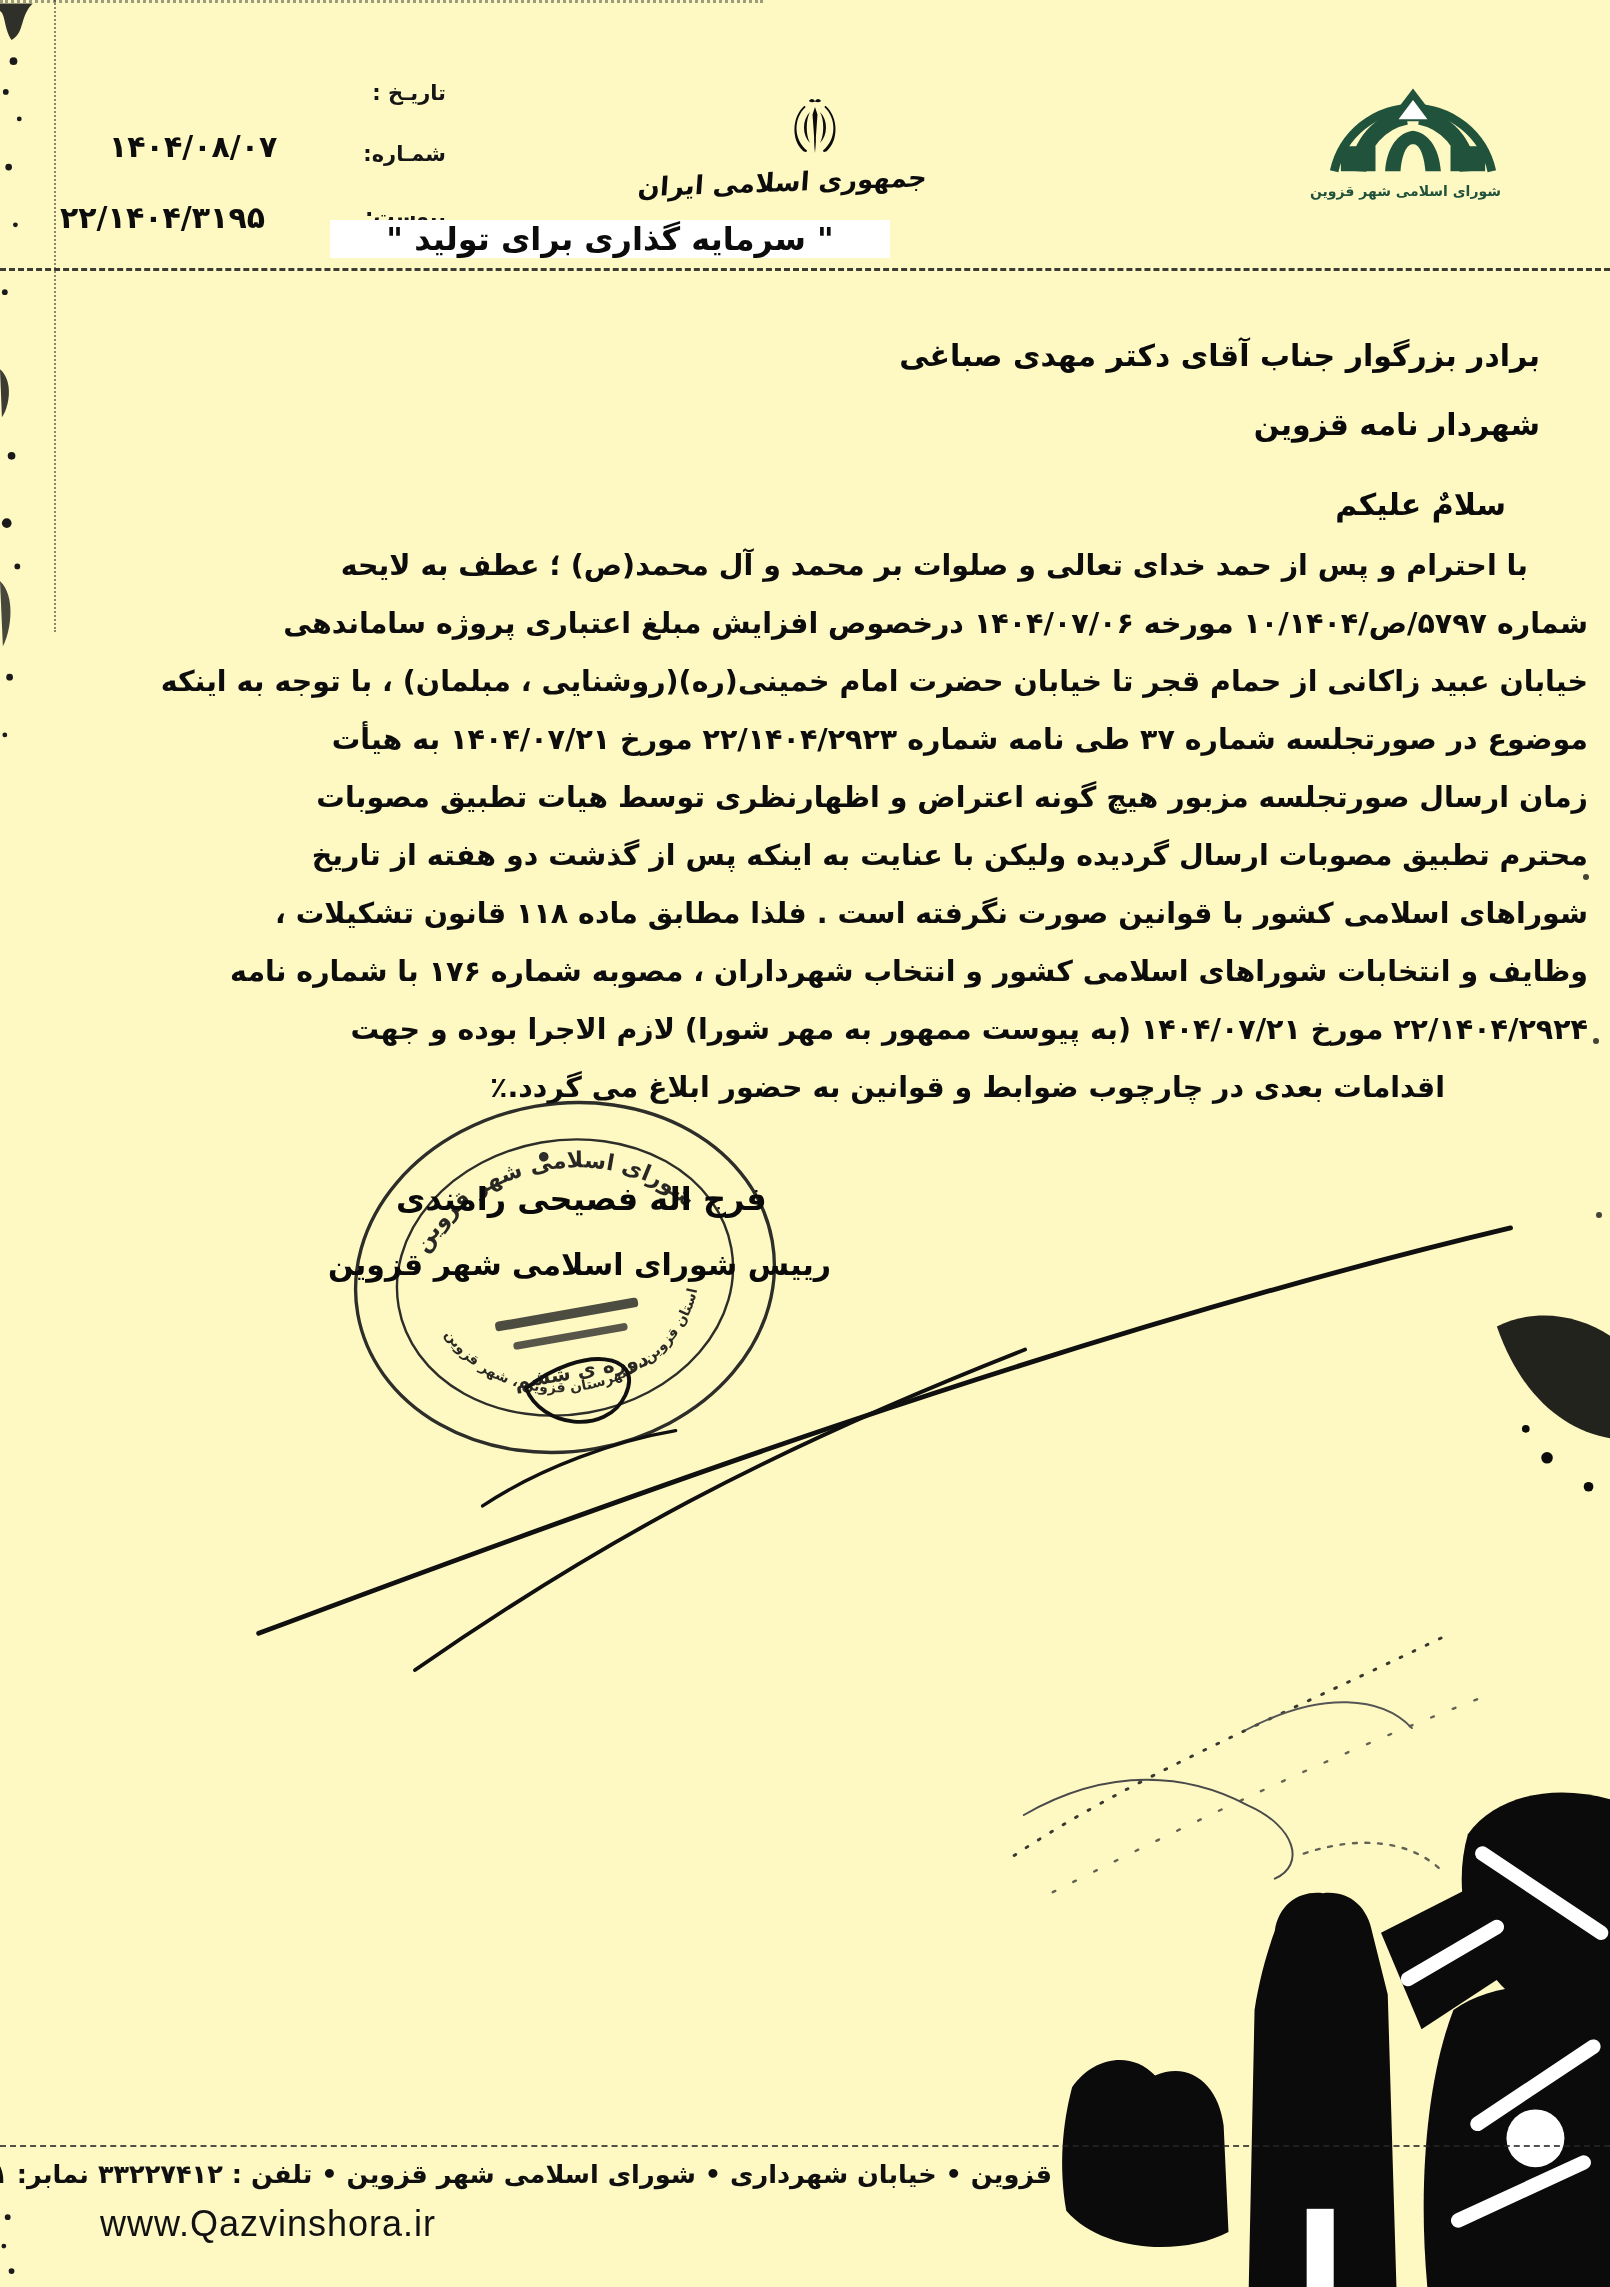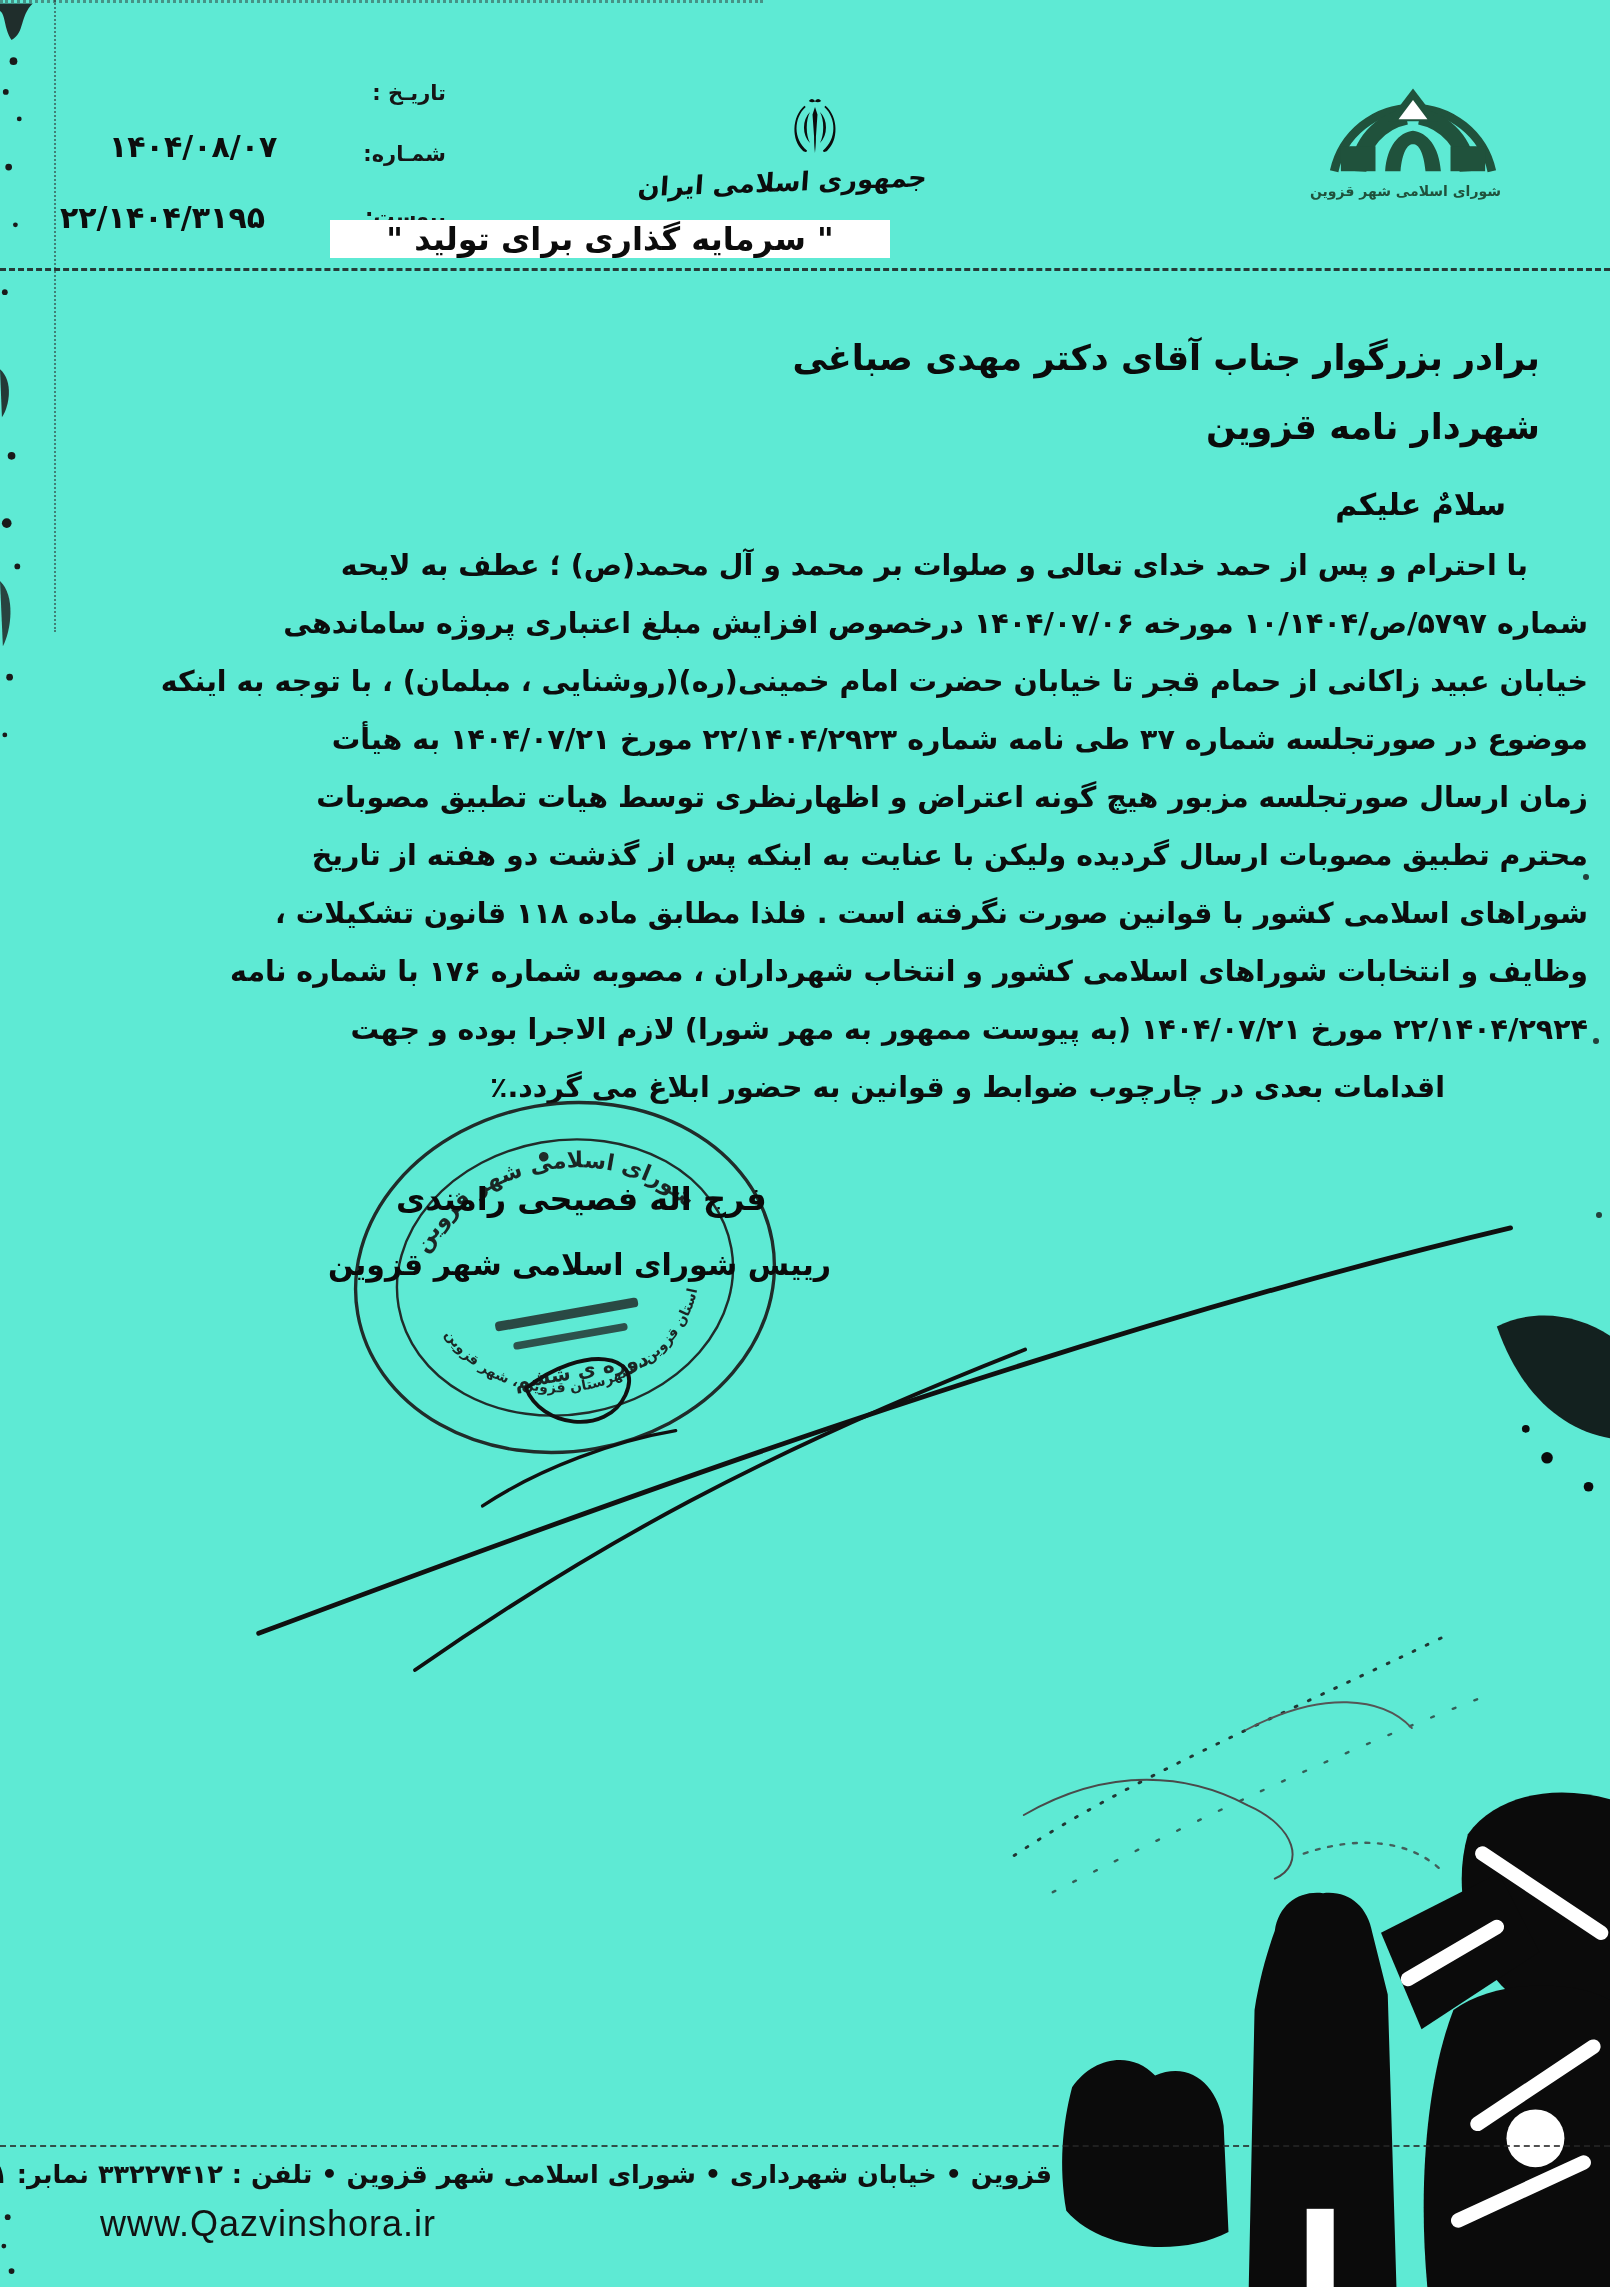"تاریـخ :" .page { background: #5eead4 -> #fef9c3 }
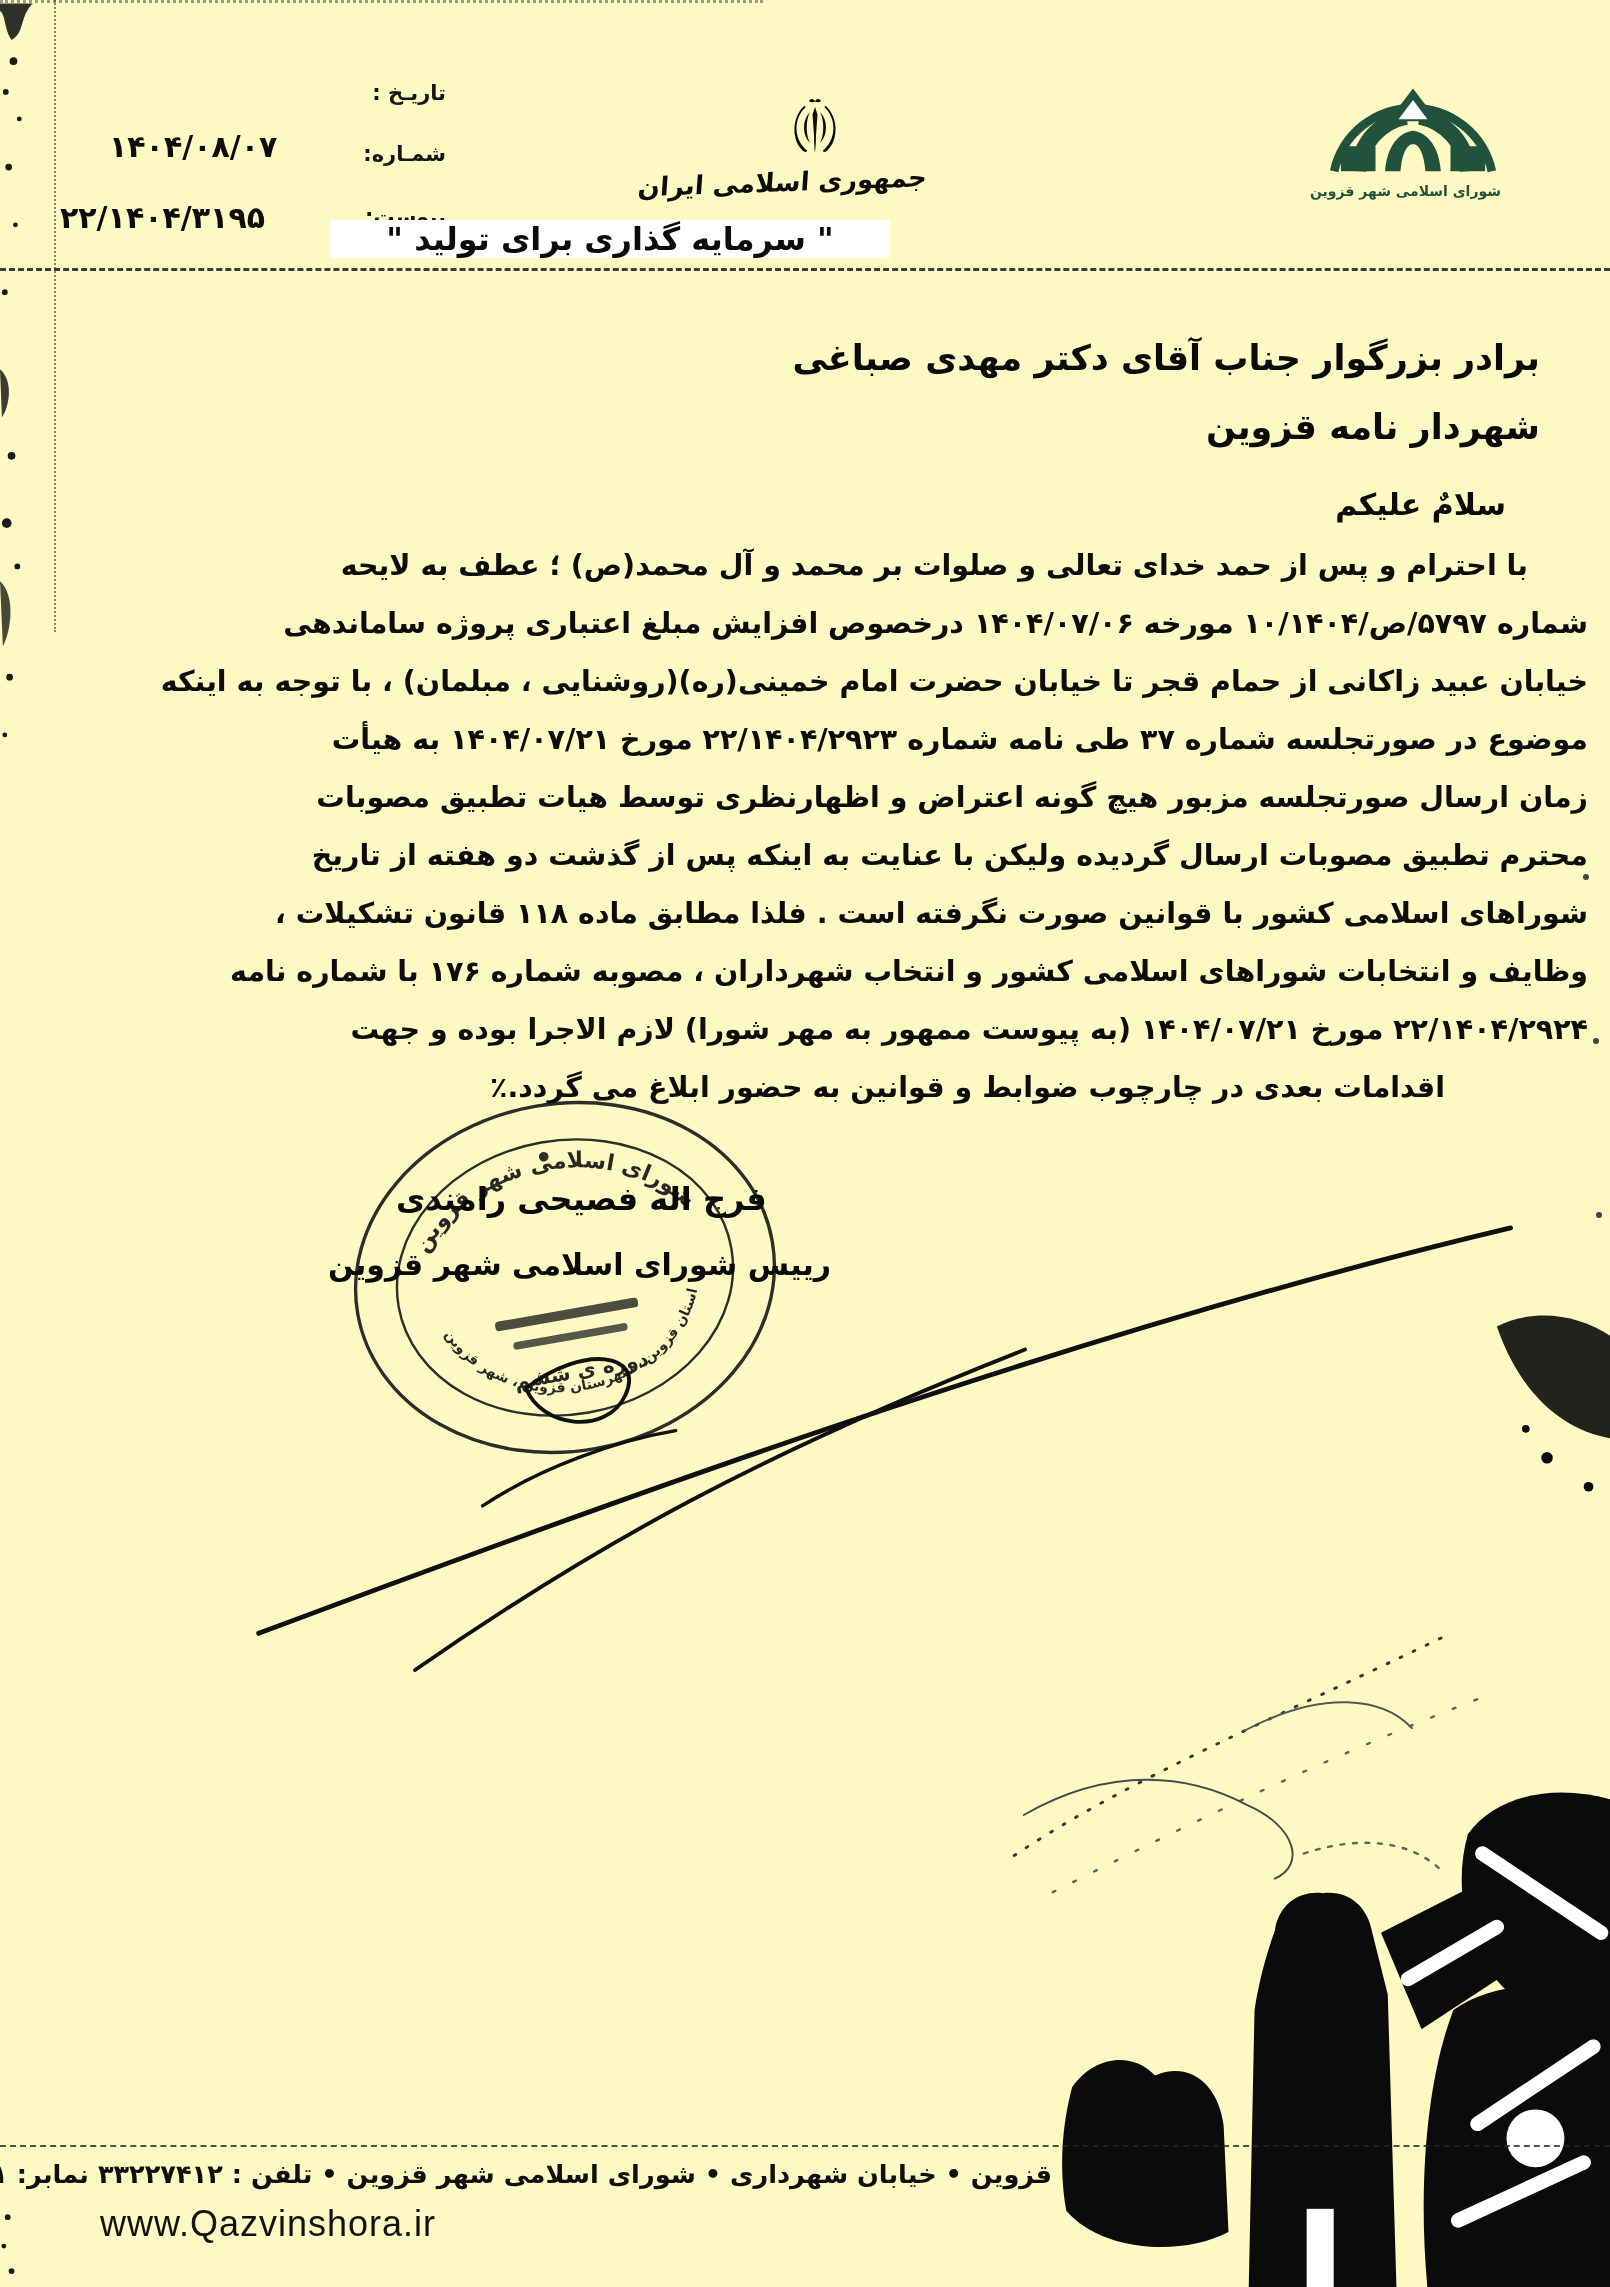"برادر بزرگوار جناب آقای دکتر" .recipient-line { font-size: 35px -> 30px }
